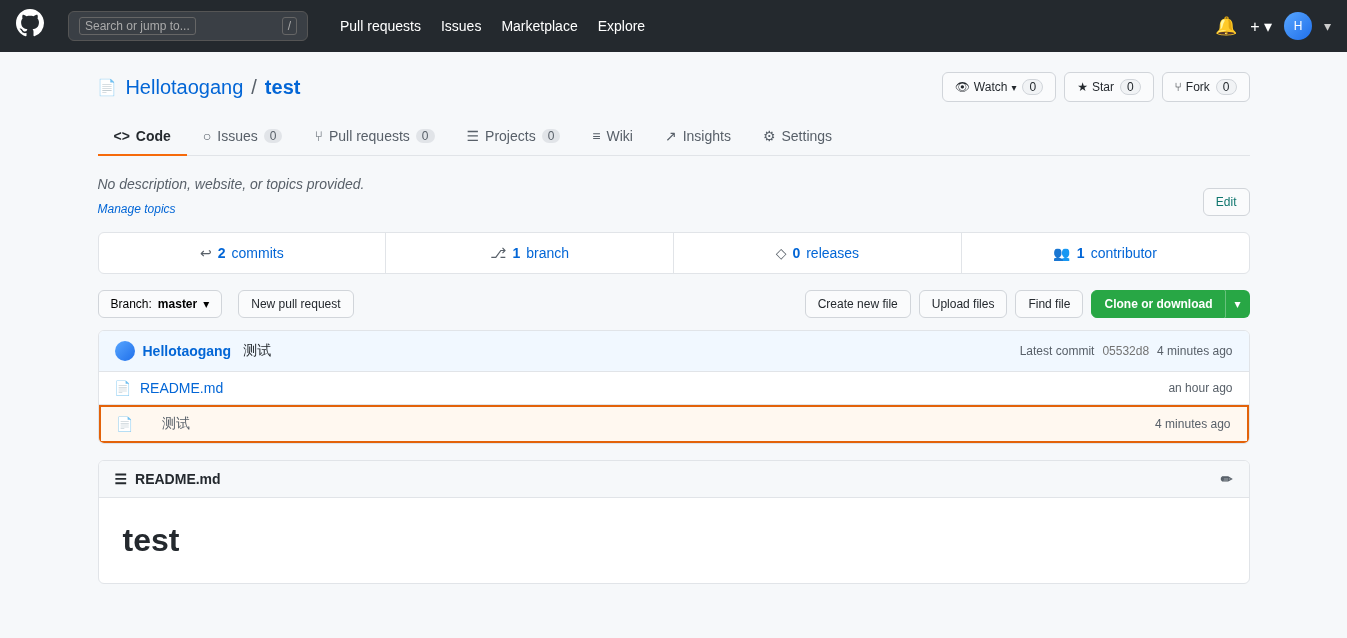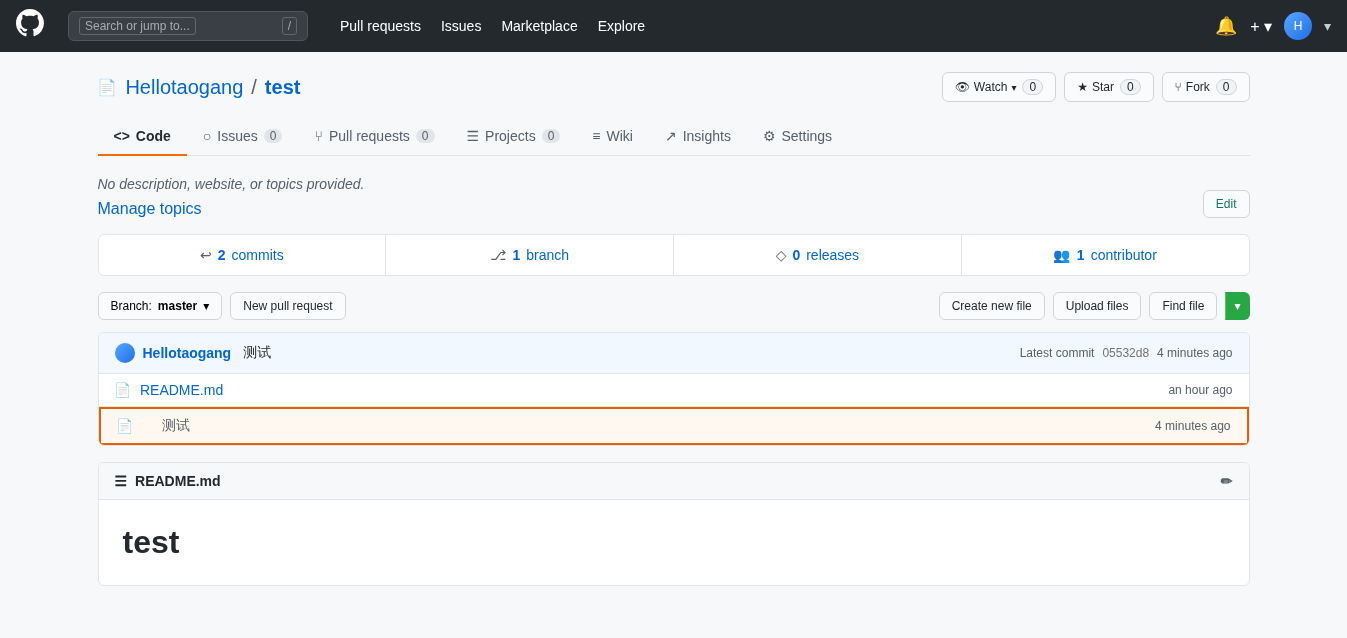"Manage topics" .manage-topics { font-size: 16px -> 12px; font-style: none -> italic }
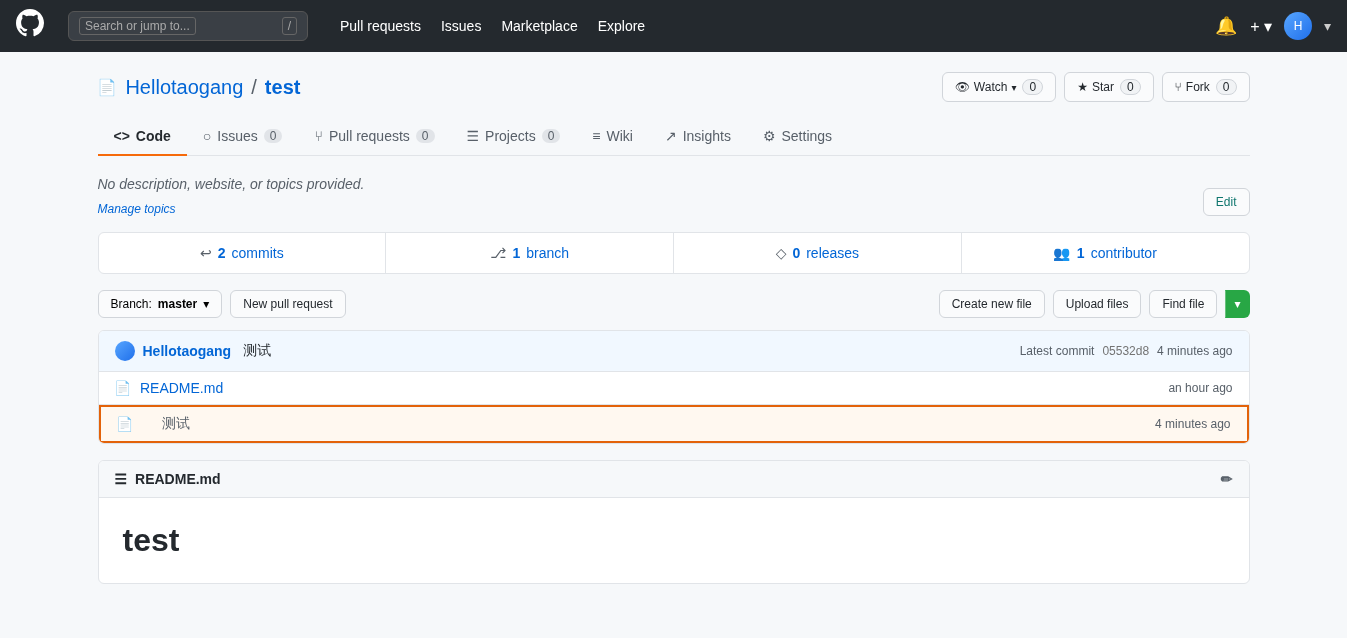"Branch:" .action-bar-left { gap: 8px -> 16px }
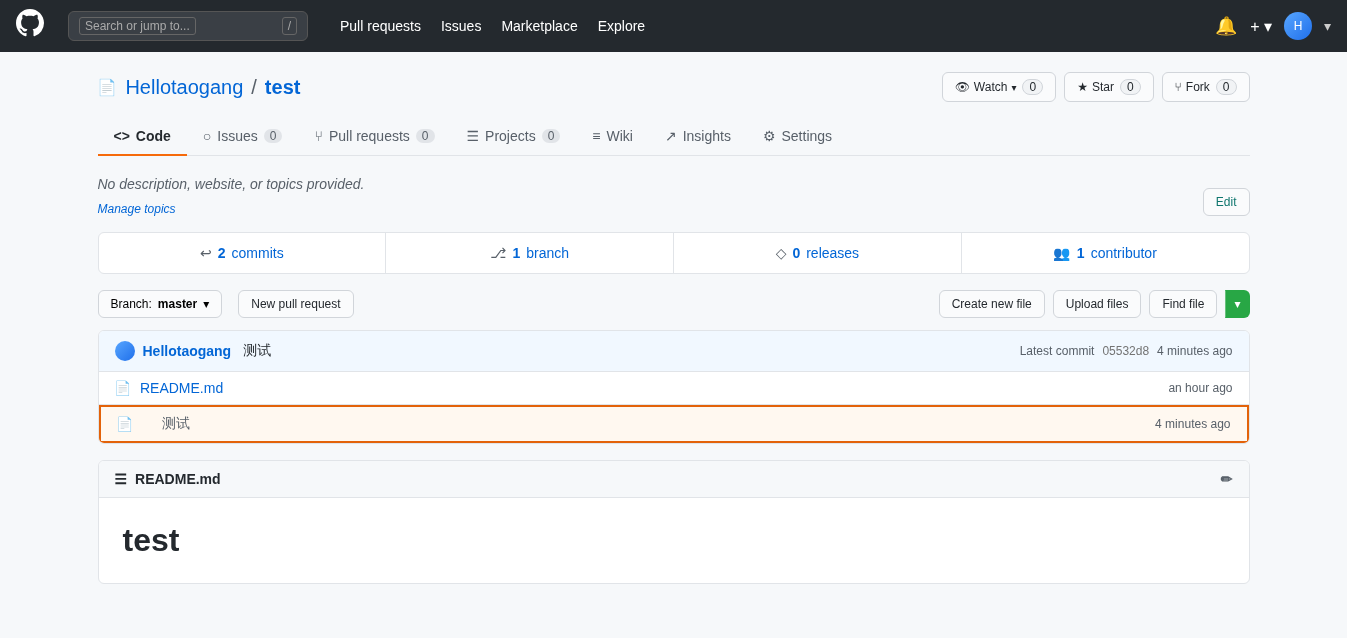"Clone or download" button.clone-main { html: none -> <button>Clone or download</button> }
